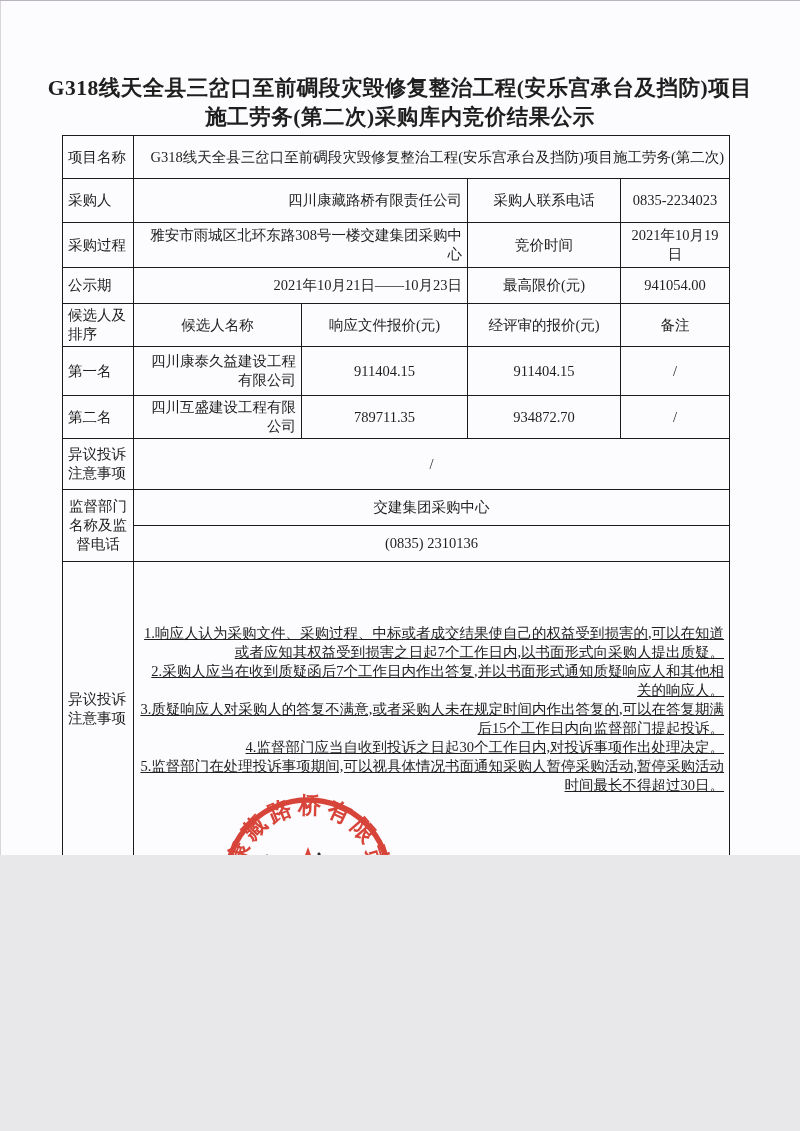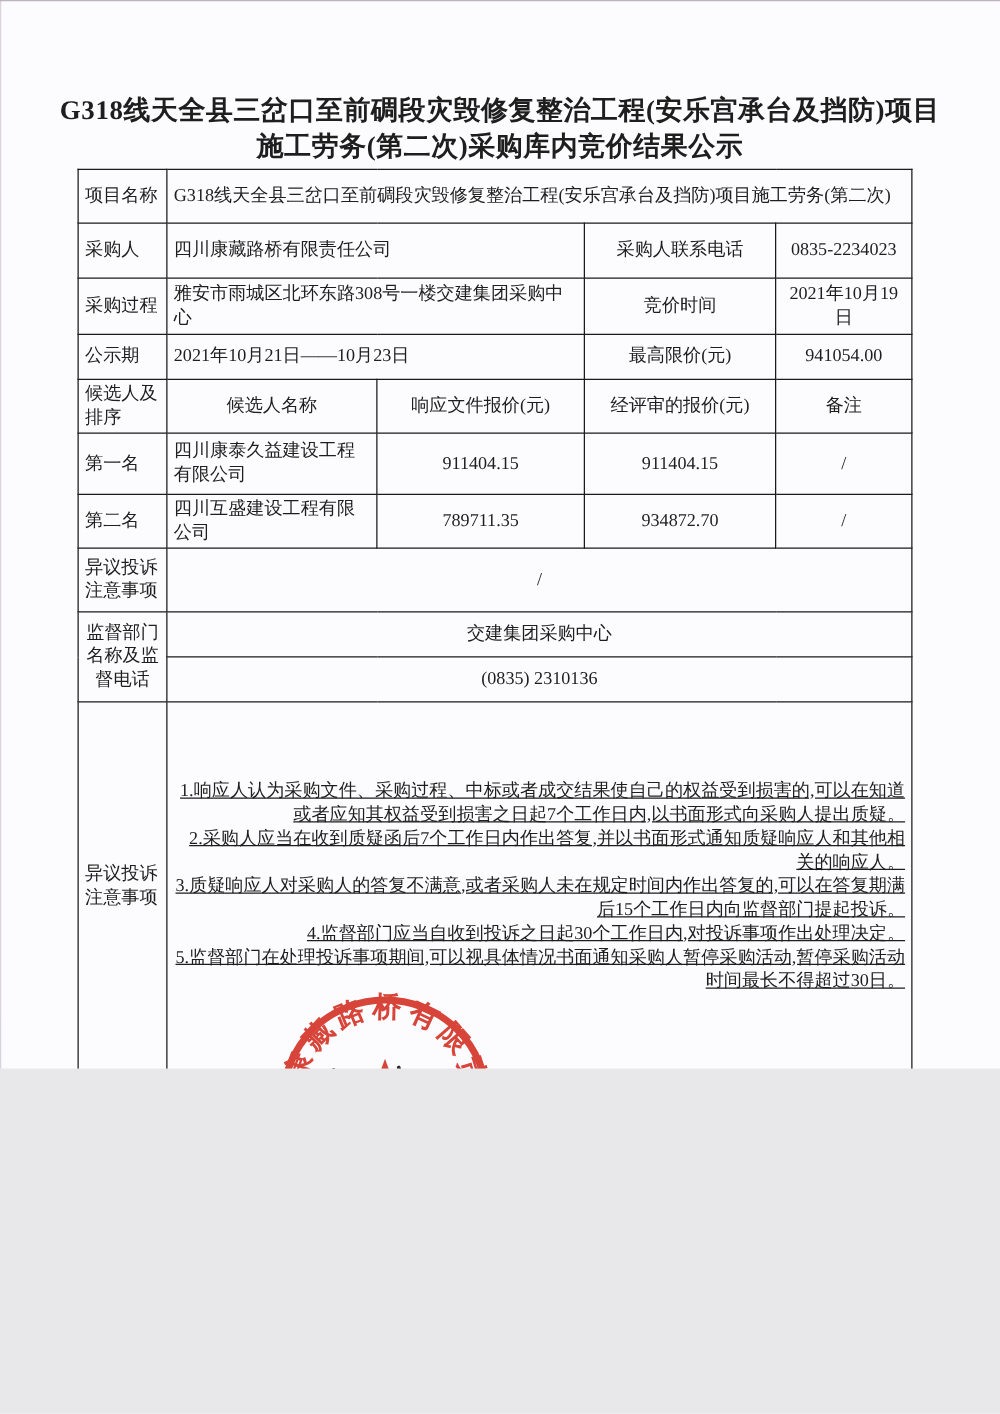"G318线天全县三岔口至前碉段灾毁修复整治工程(安乐宫承台及挡防)项目施工劳务(第二次)" td.lft { text-align: left -> right }
